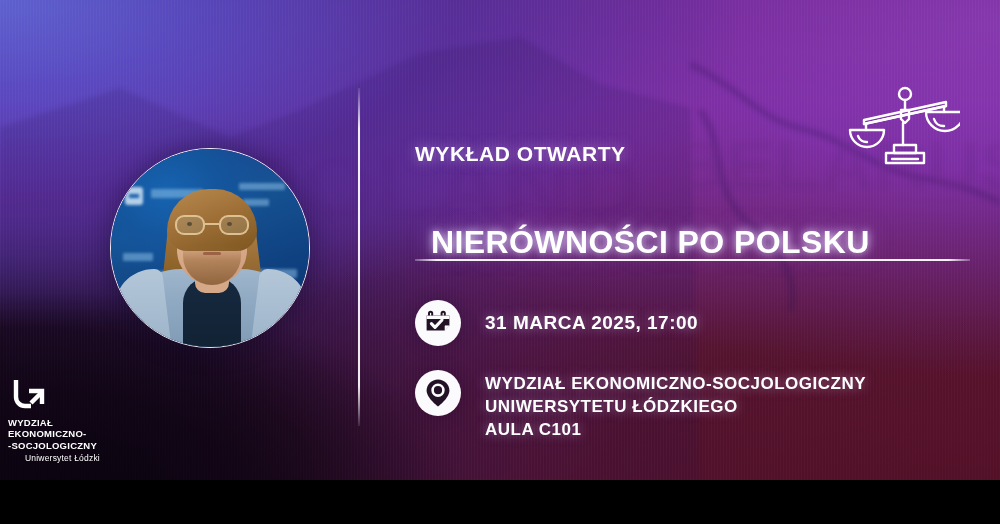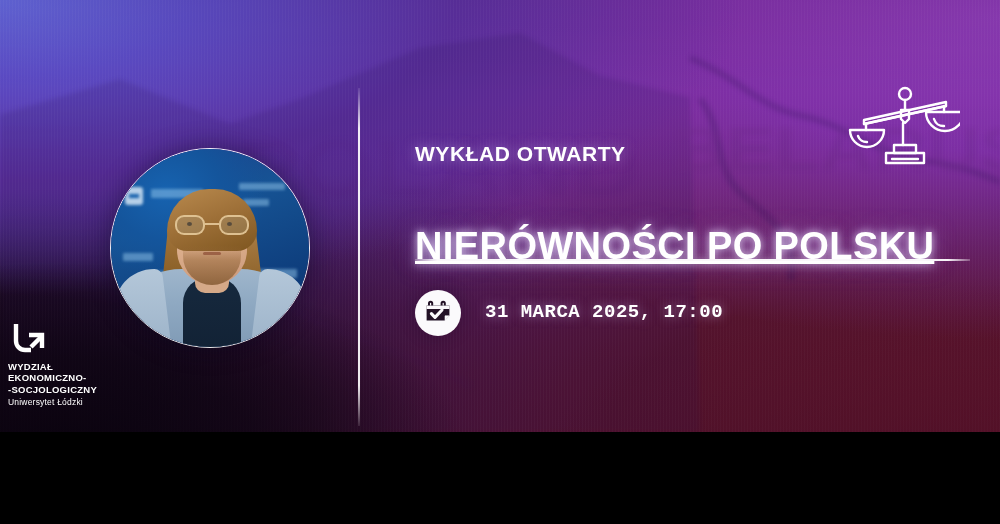"WYKŁAD OTWARTY" #poster { height: 432px -> 480px }
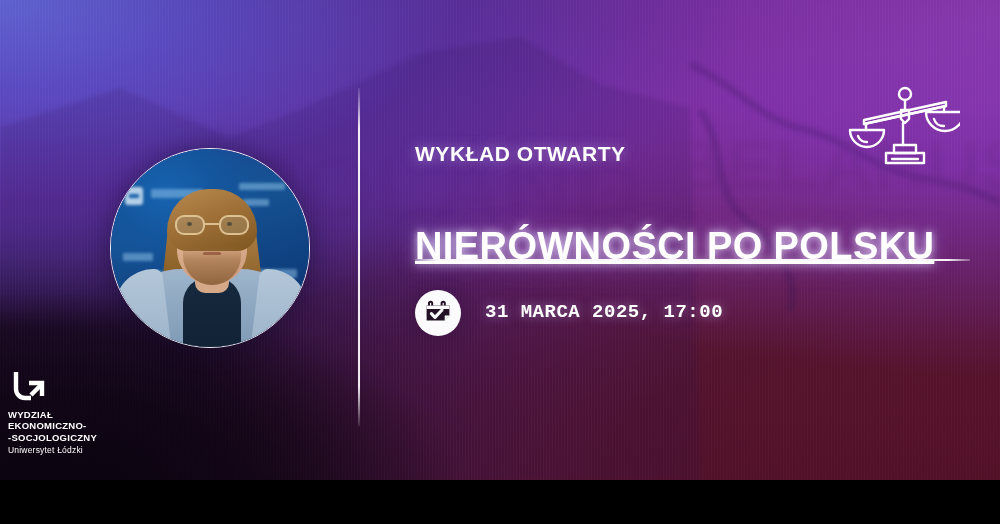"NIERÓWNOŚCI PO POLSKU" #main-title { font-size: 38px -> 32px; left: 0 -> 16px; text-decoration: underline -> none }
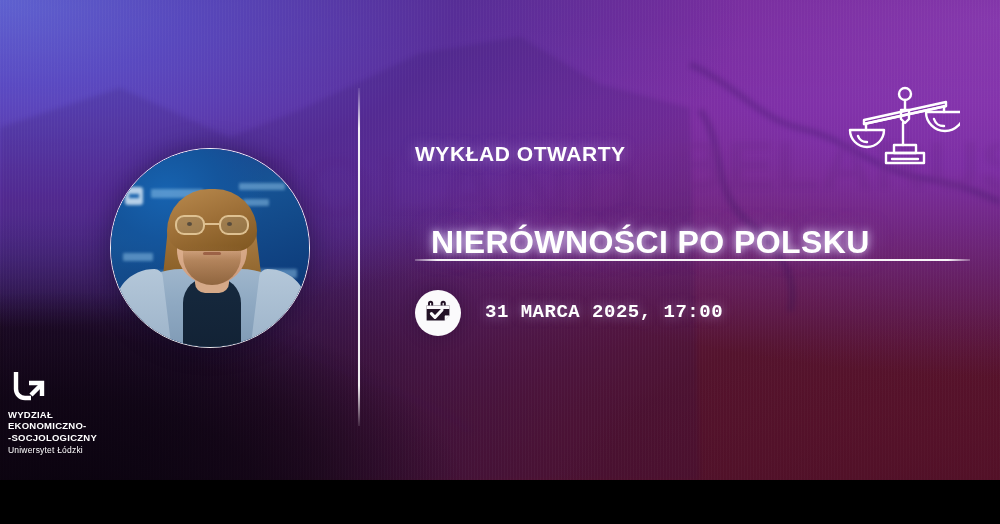"31 MARCA 2025, 17:00" .info-row.date { font-family: Liberation Mono, monospace -> none; top: 290px -> 300px }
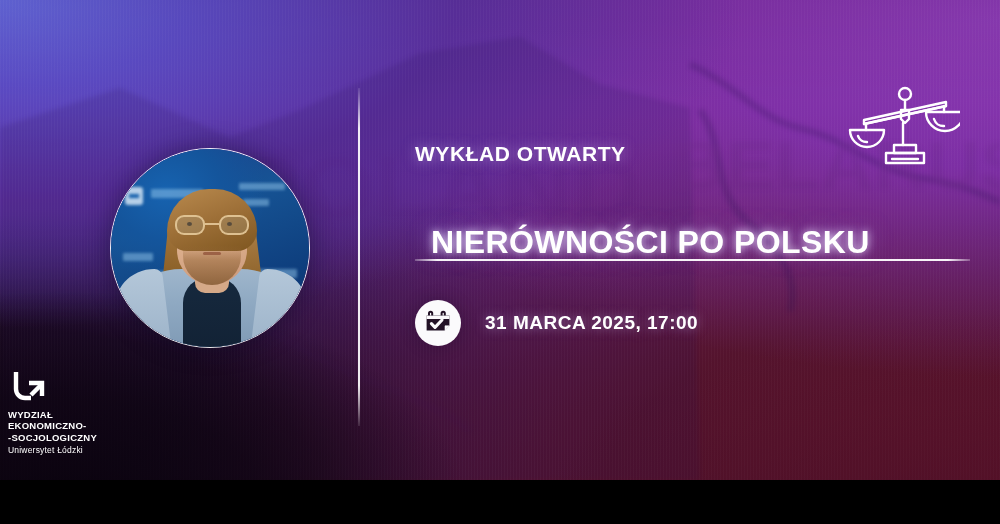"WYDZIAŁ EKONOMICZNO-SOCJOLOGICZNY" div.info-row { html: none -> <div> <div> <svg> <path></path> <circle></circle> </svg> </div> <div> <div>WYDZIAŁ EKONOMICZNO-SOCJOLOGICZNY</div> <div>UNIWERSYTETU ŁÓDZKIEGO</div> <div>AULA C101</div> </div> </div> }
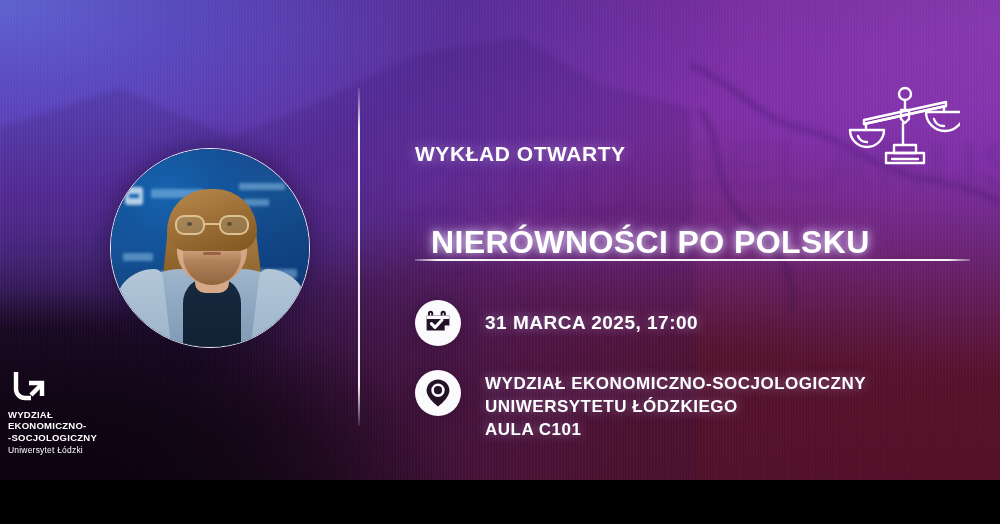"WYDZIAŁ" #logos { bottom: 24px -> 16px }
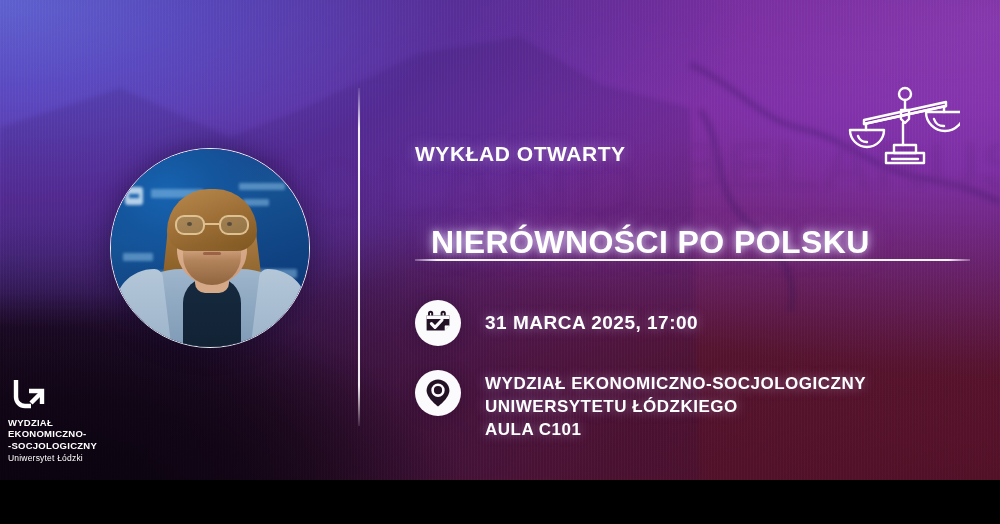"Uniwersytet Łódzki" .uni-sub { margin-left: none -> 17px }
